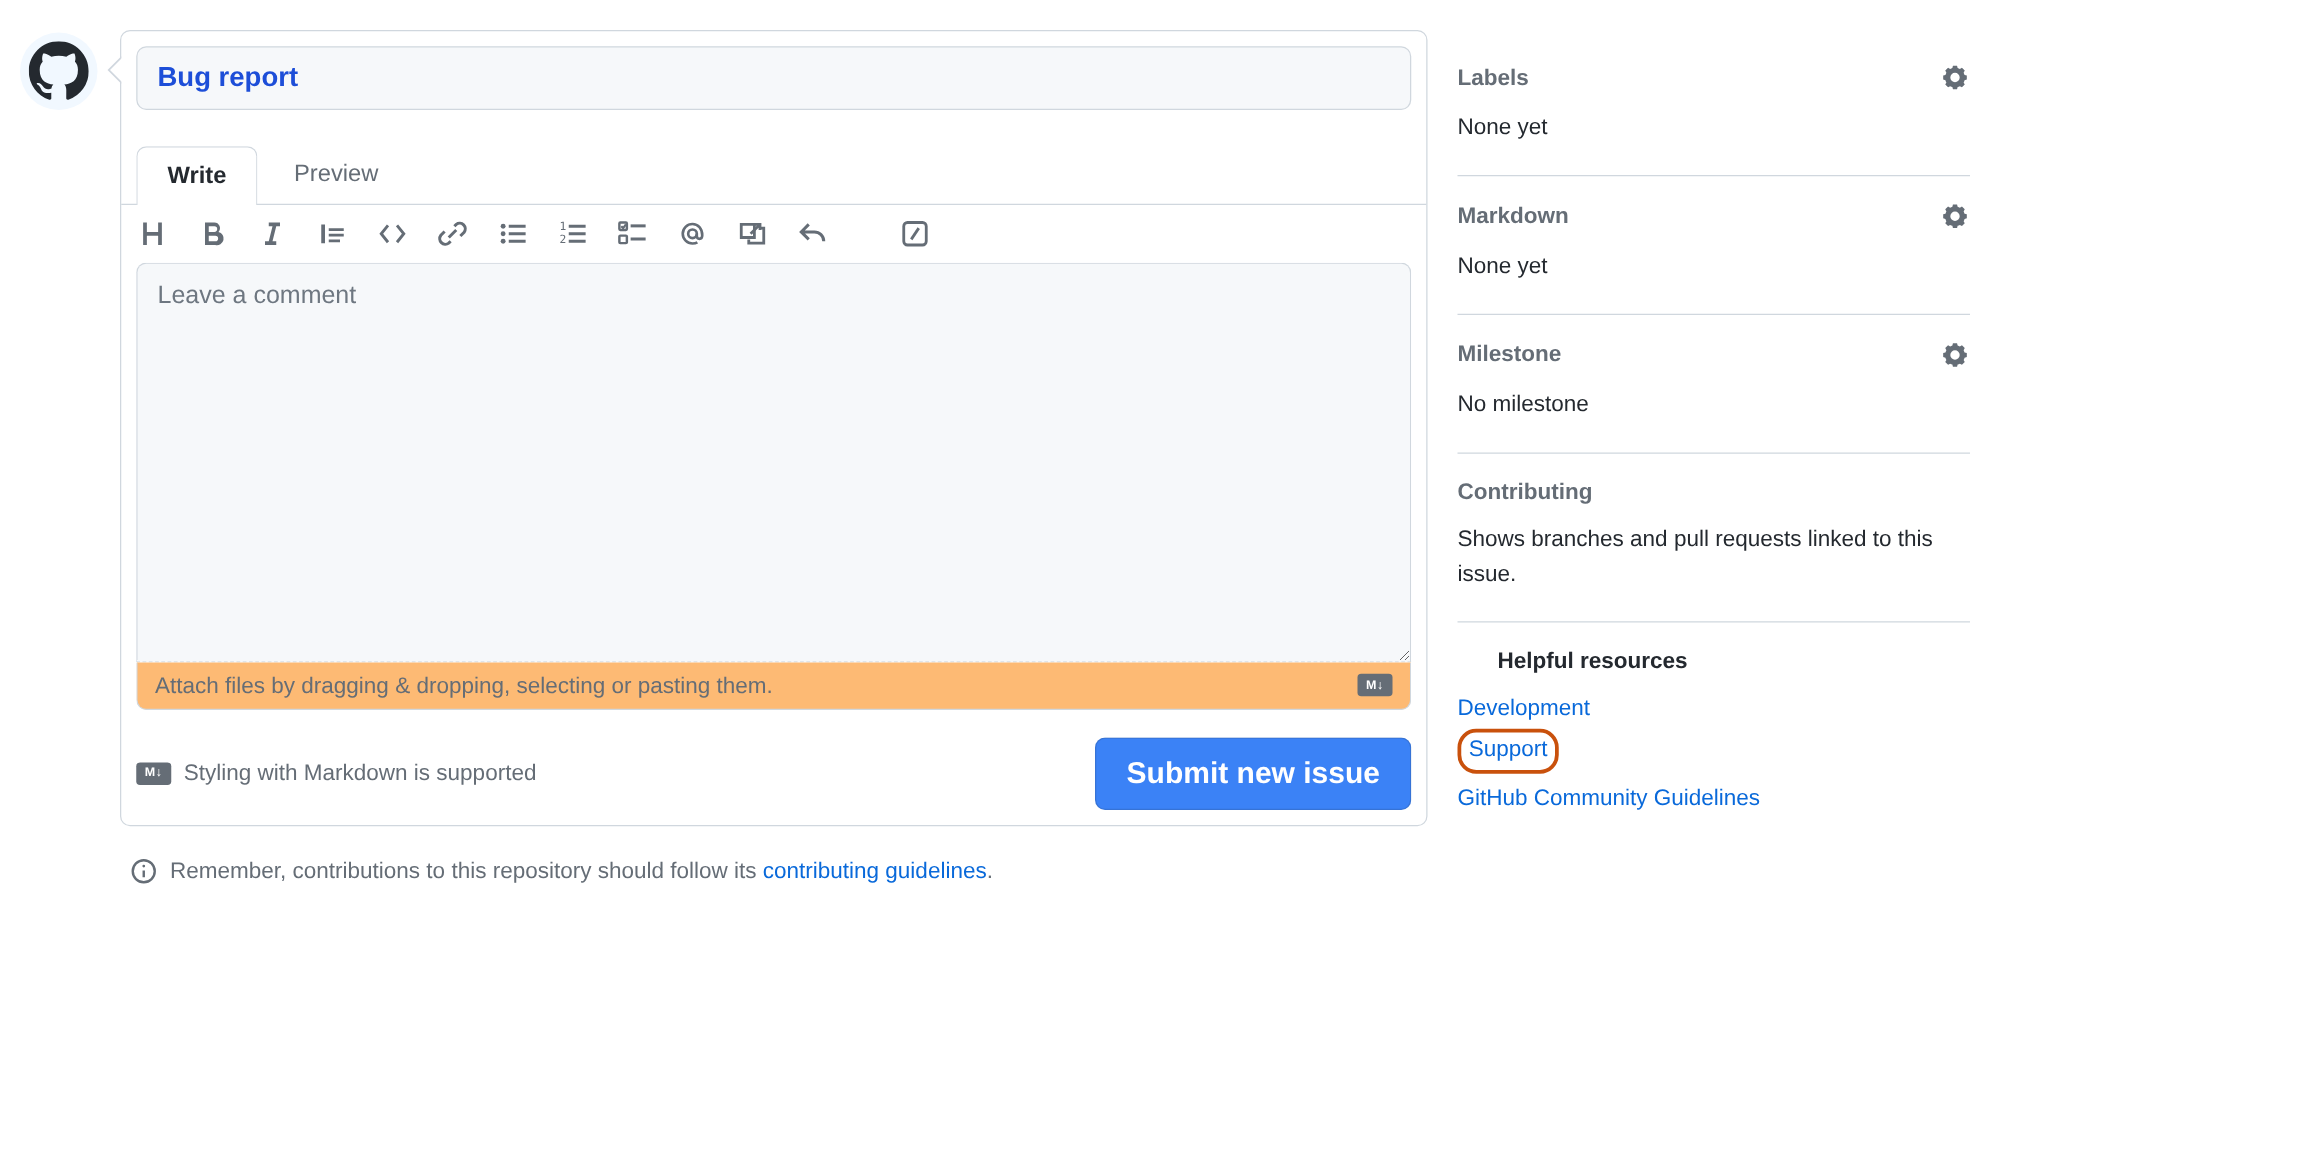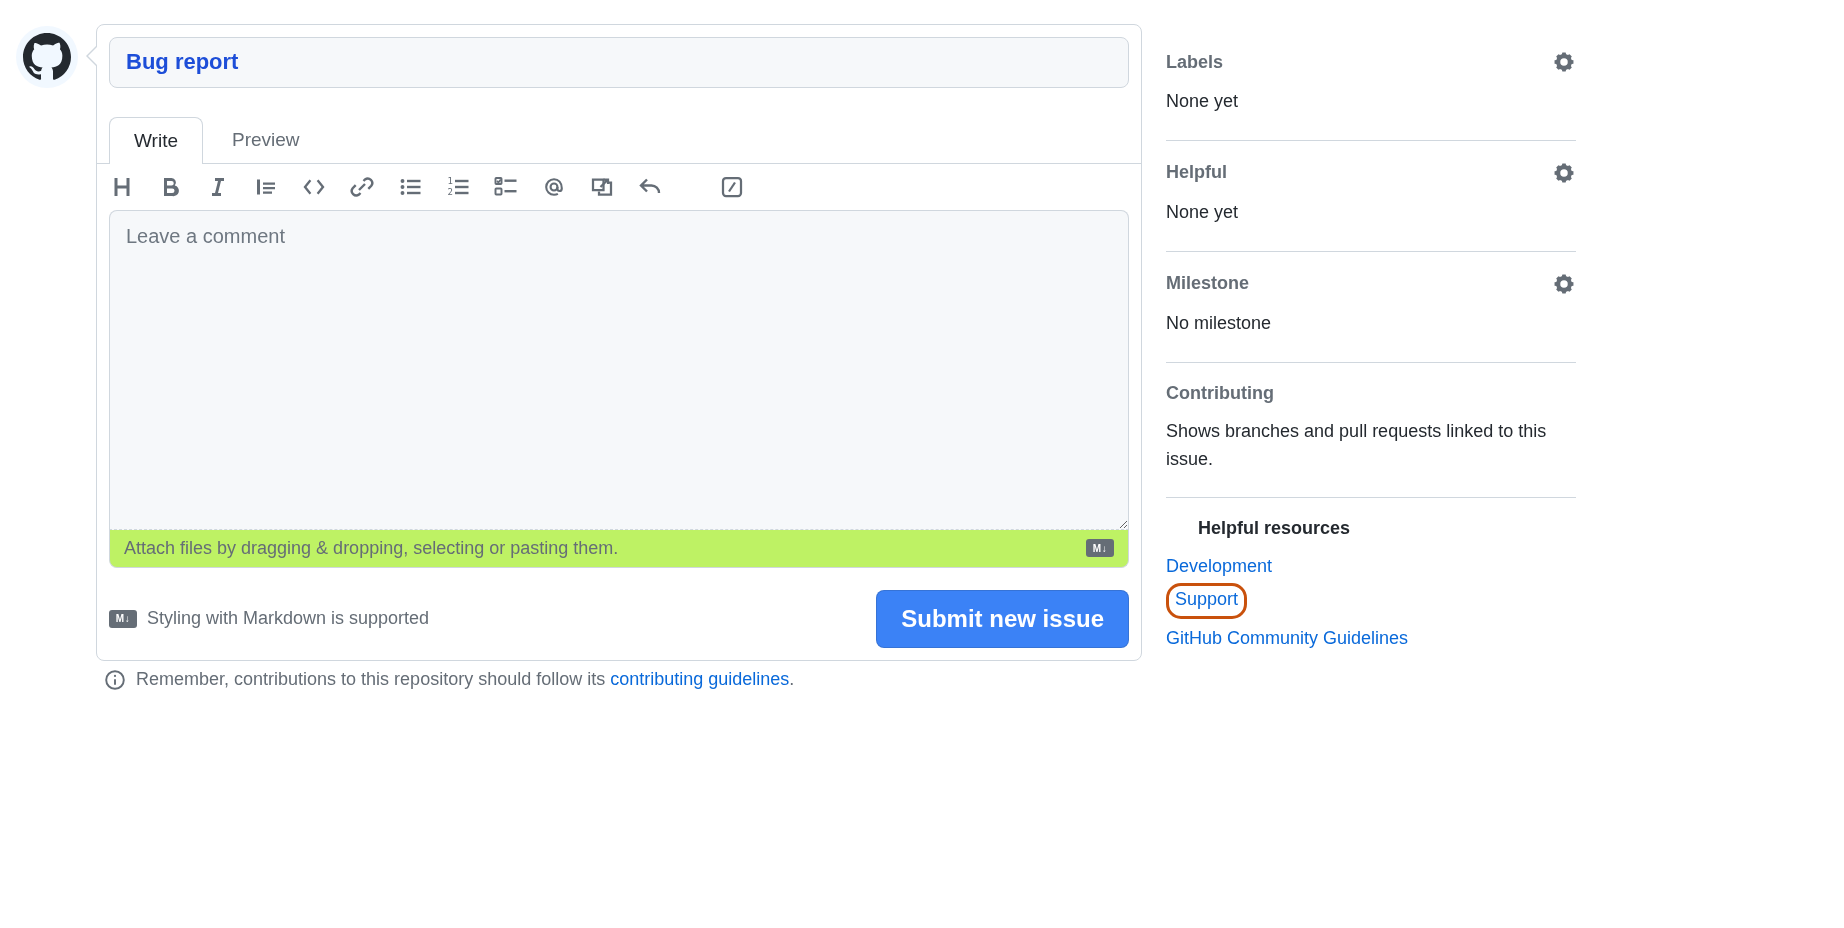"Write" .tab.active { font-weight: 400 -> 700 }
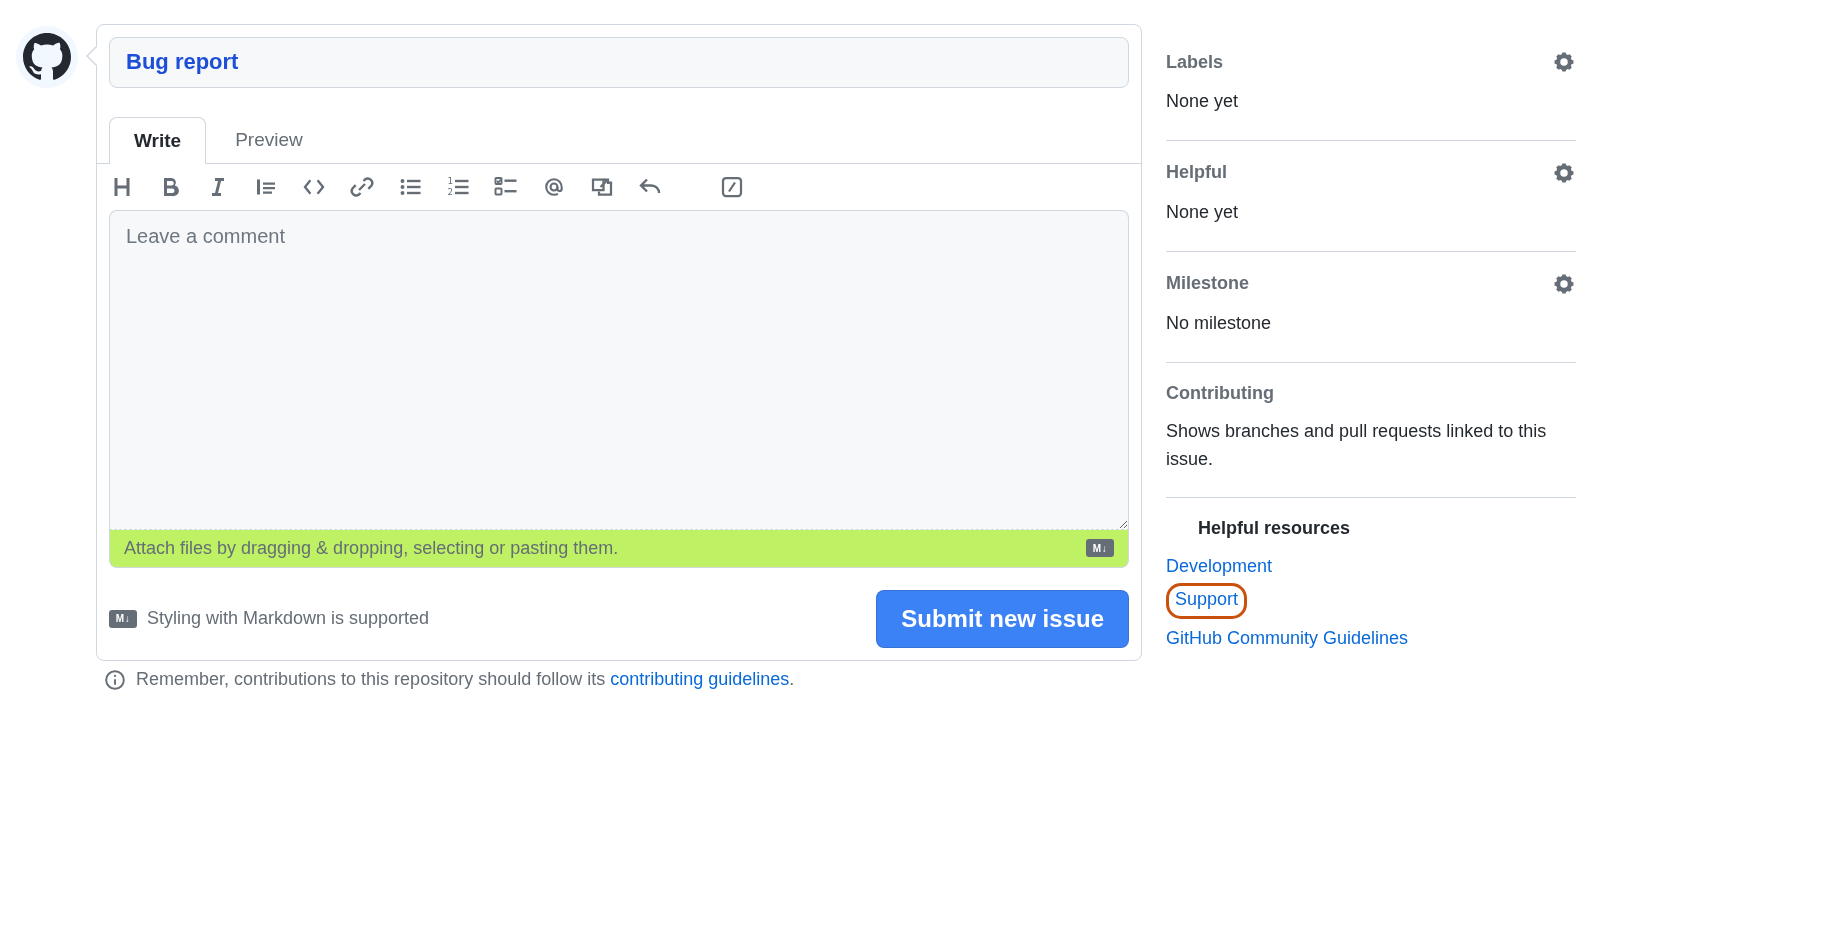"Helpful" span { text: Helpful -> Markdown }
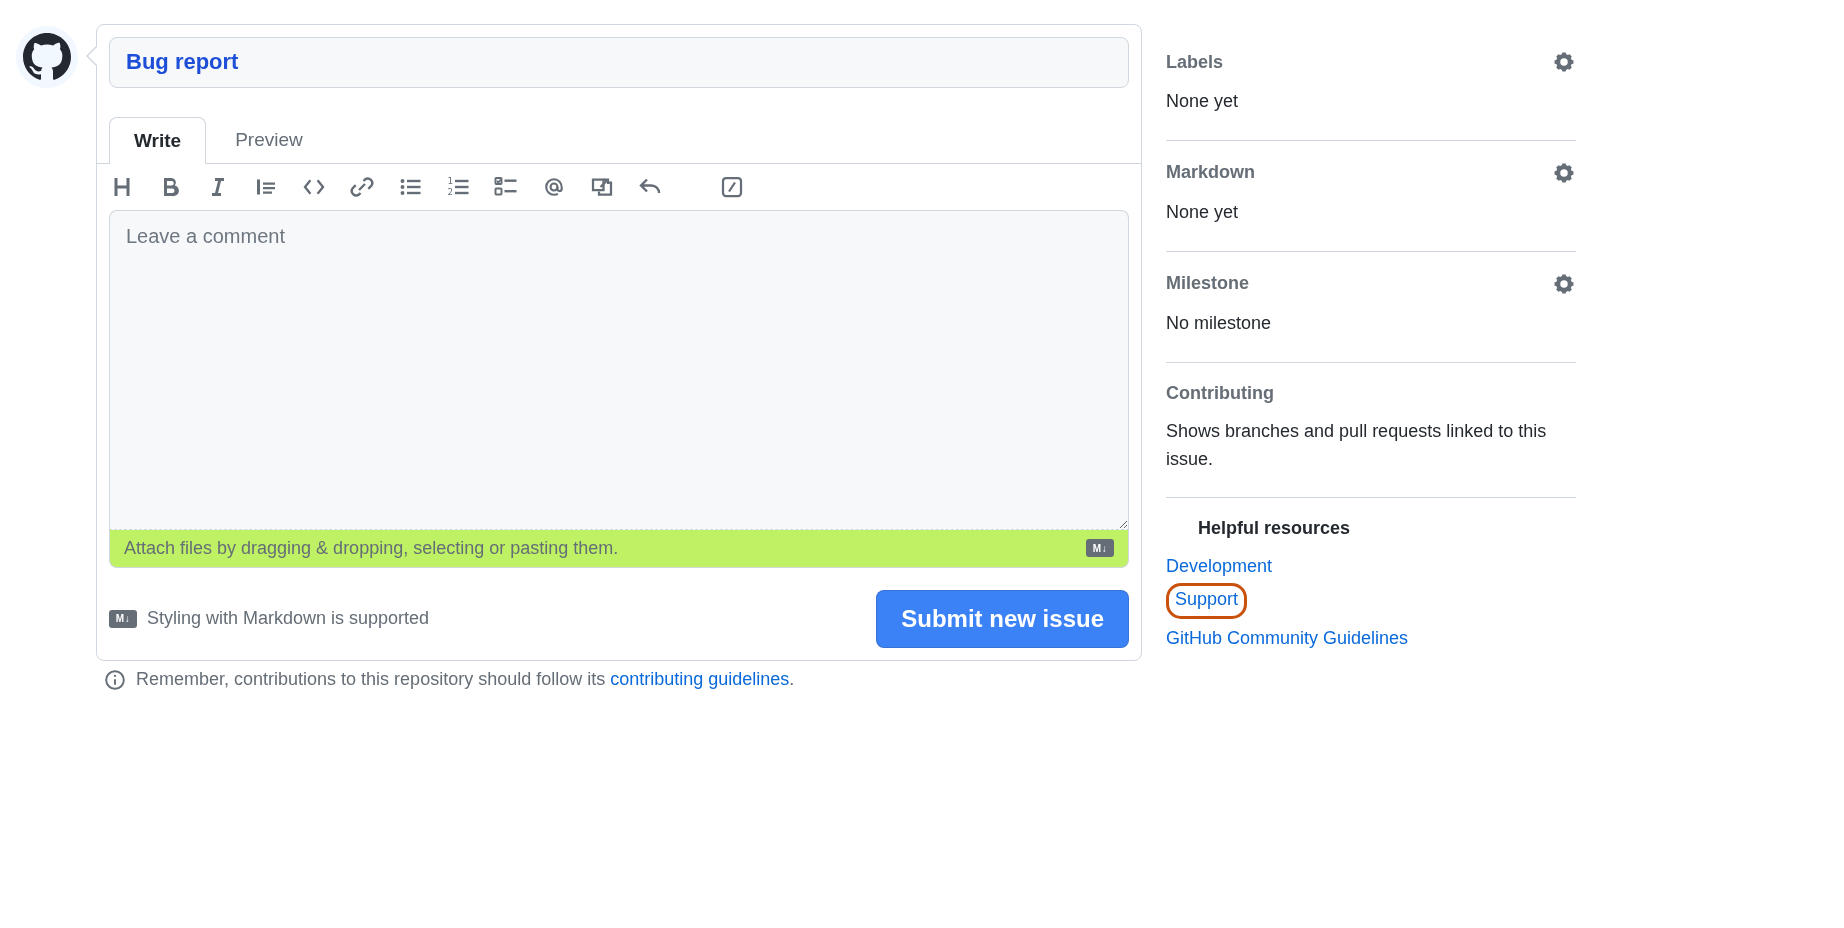"Attach files by dragging &" .attach-bar { background: #bef264 -> #fdba74 }
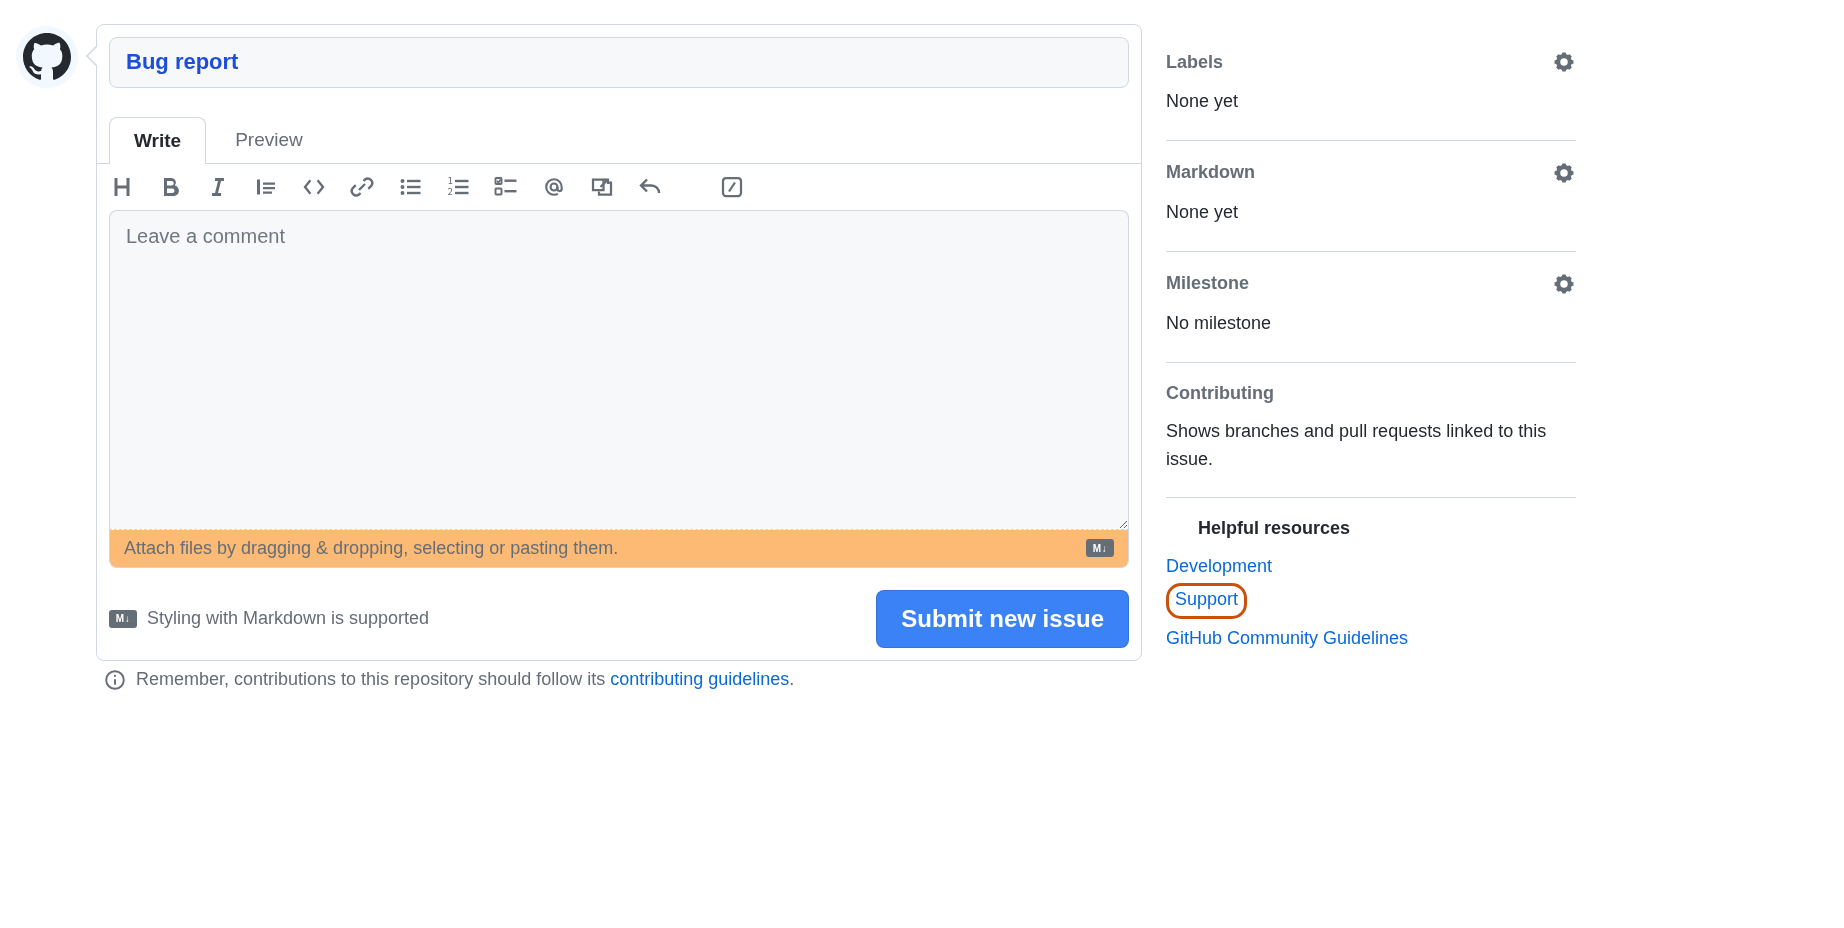"Remember, contributions to this" .reminder { margin-top: 8px -> 25px }
